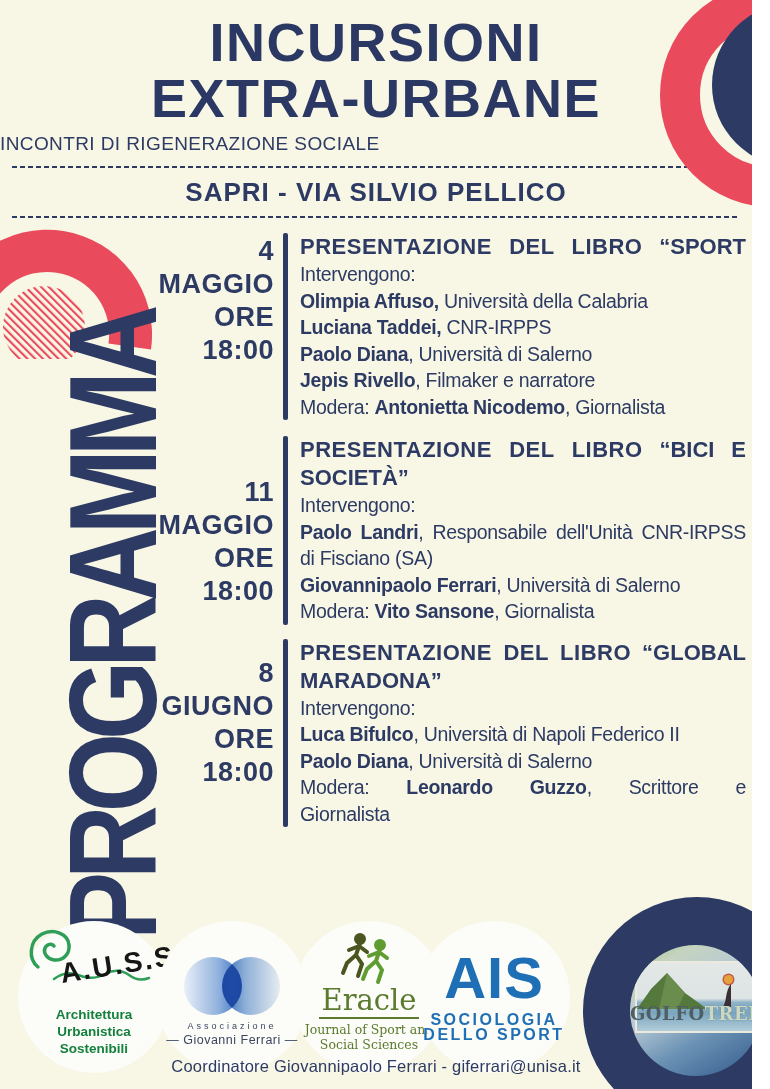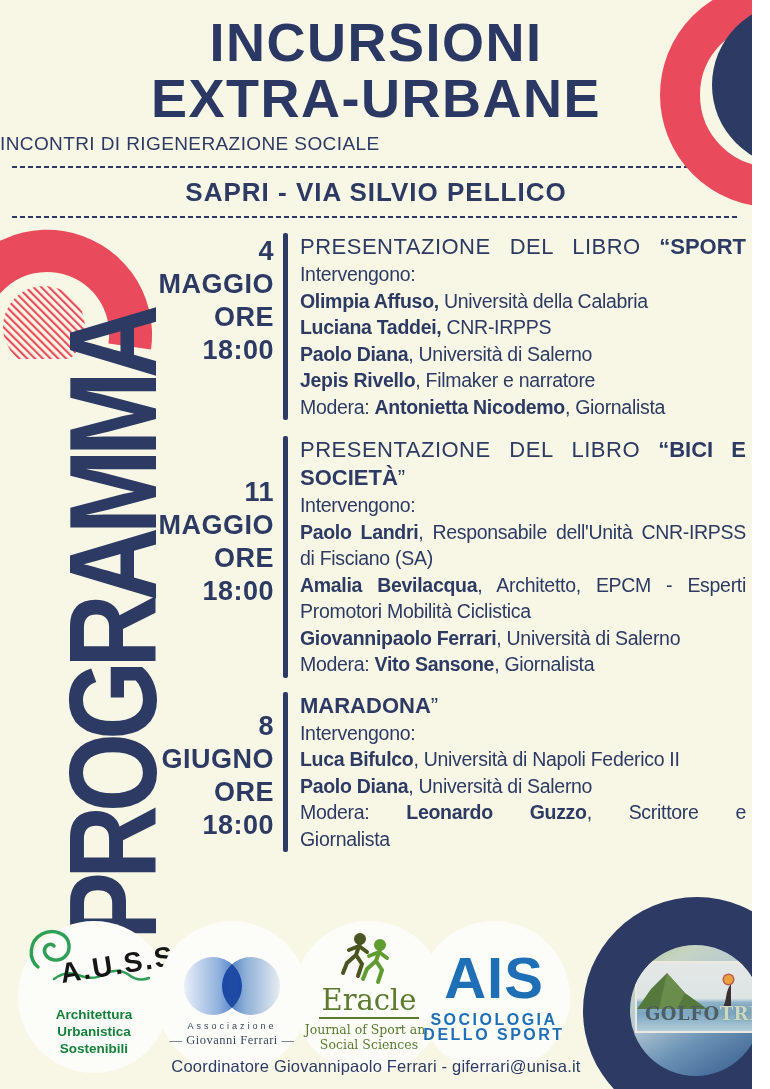"PRESENTAZIONE DEL LIBRO" .ev-title .reg { font-weight: 400 -> 700 }
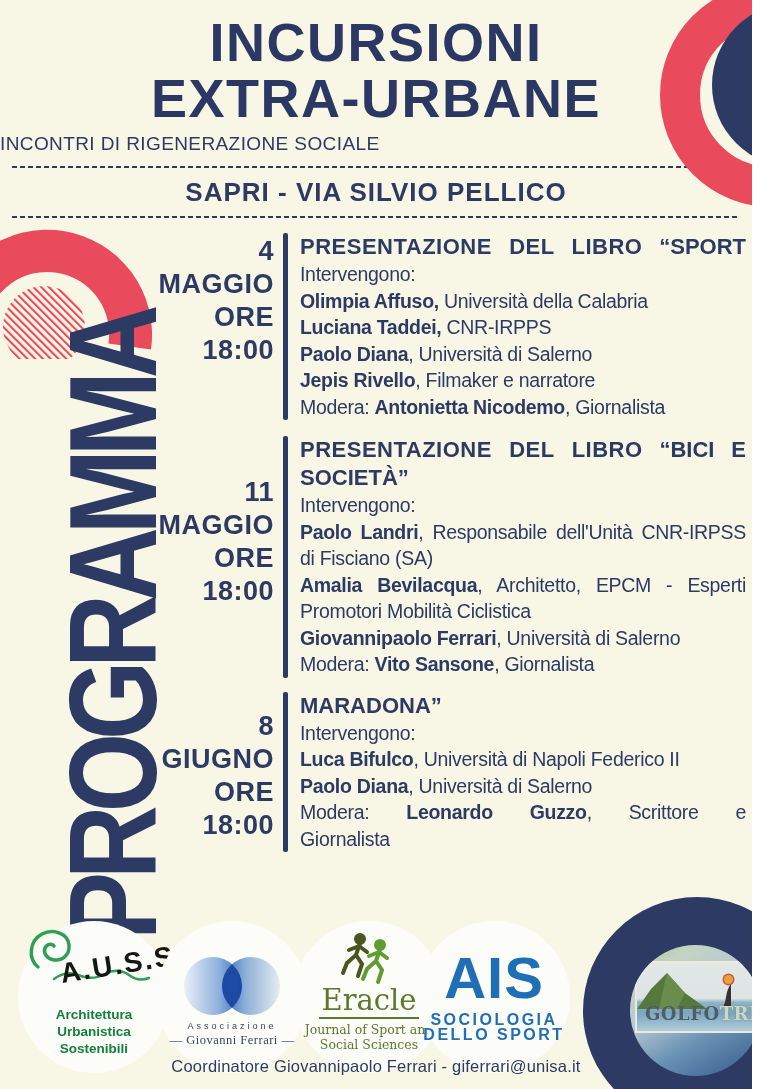"Amalia Bevilacqua, Architetto, EPCM -" div.line { html: <div><b>Amalia Bevilacqua</b><span>, Architetto, EPCM - Esperti Promotori Mobilità Ciclistica</span></div> -> none }
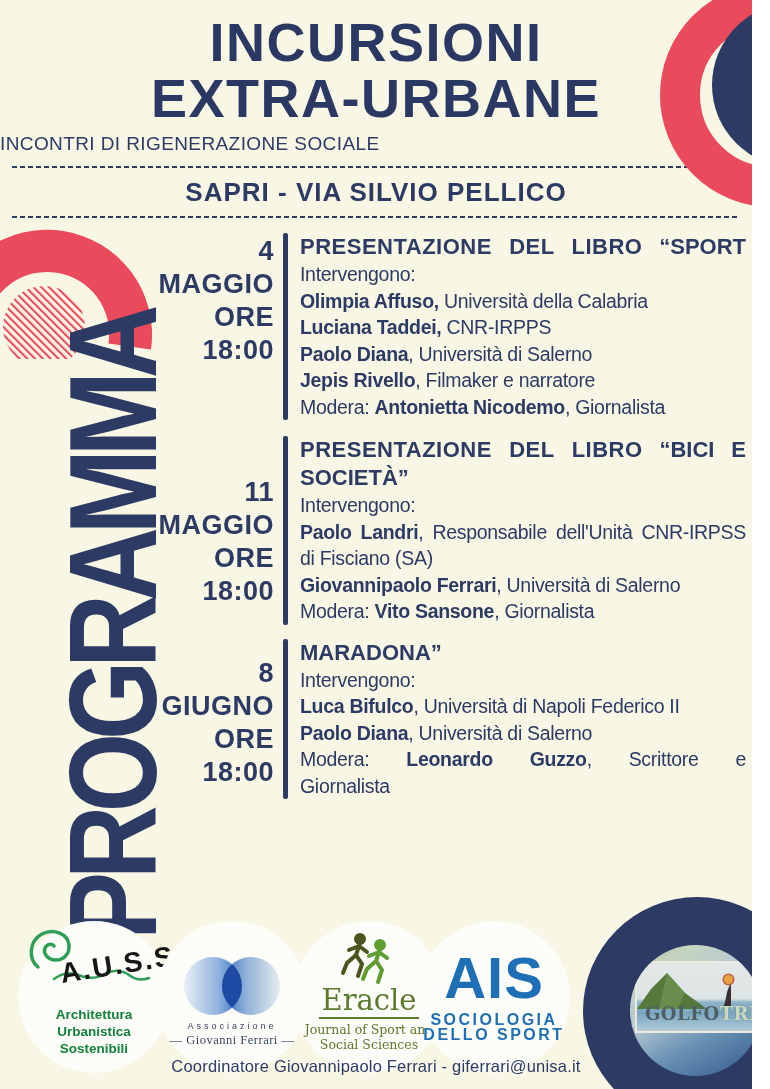"PRESENTAZIONE DEL LIBRO “GLOBAL" div.ev-title { html: none -> <div><span>PRESENTAZIONE DEL LIBRO</span> <b>“GLOBAL</b></div> }
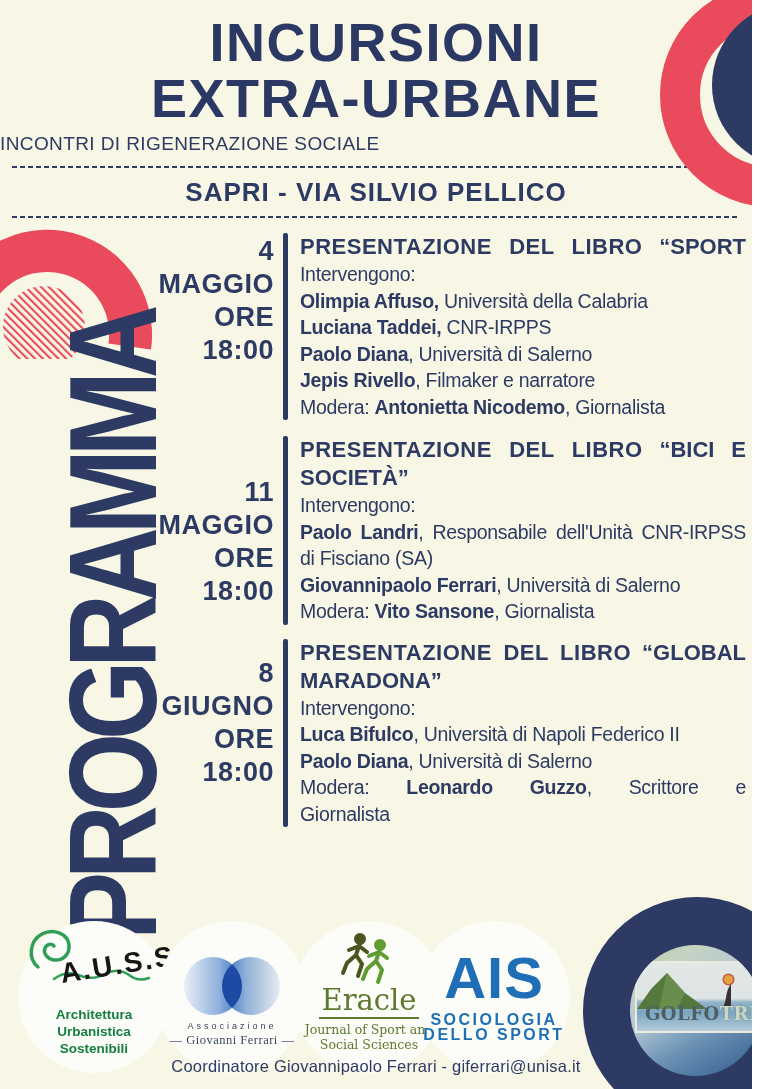"GOLFO" .gt-text .g1 { padding-left: 15px -> none }
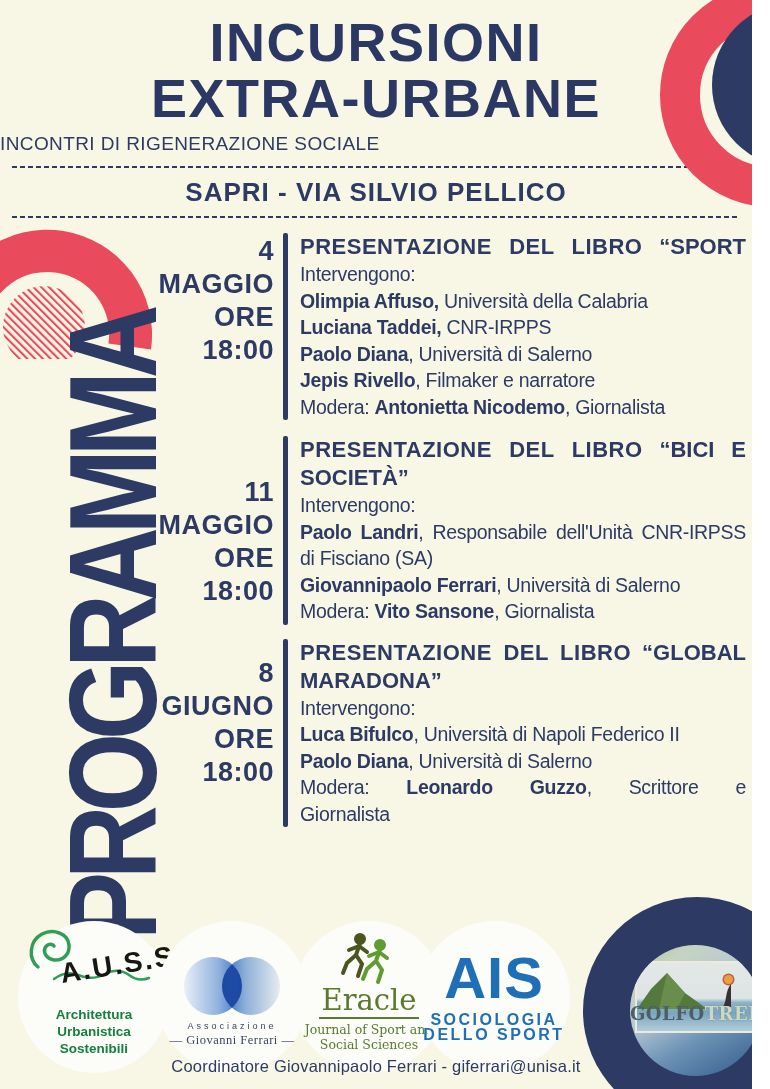"— Giovanni Ferrari —" .agf-l2 { font-family: Liberation Serif, serif -> none }
